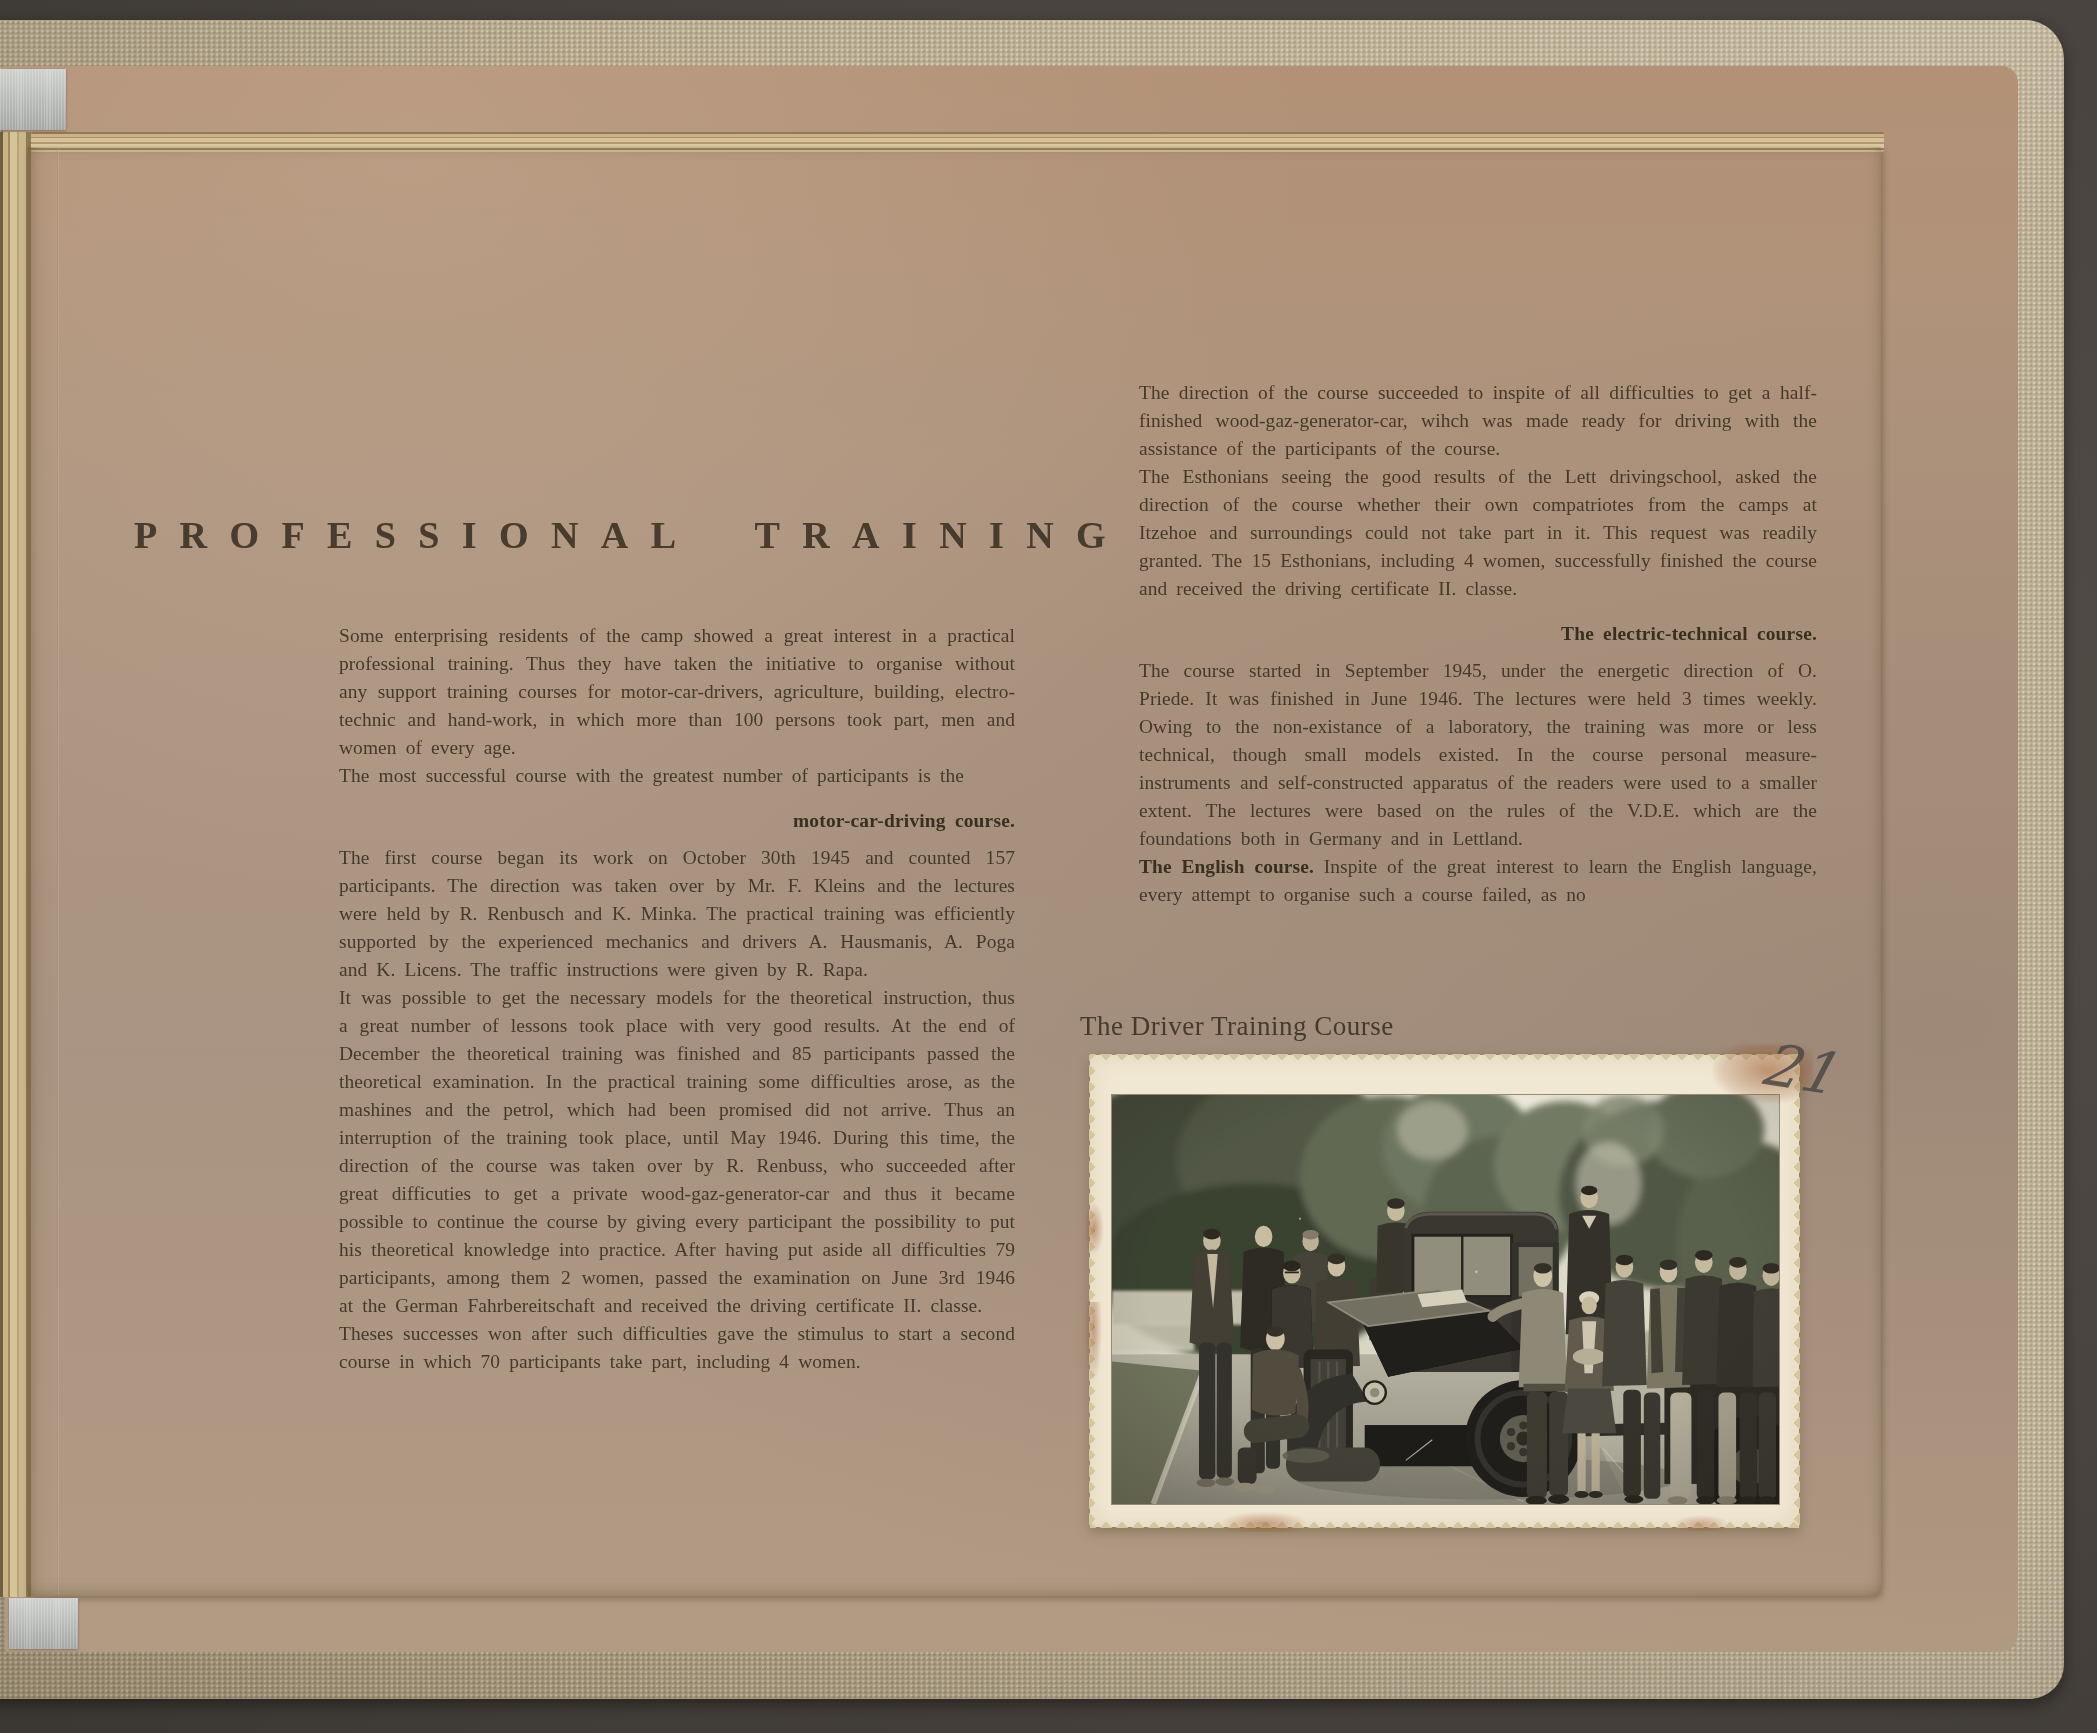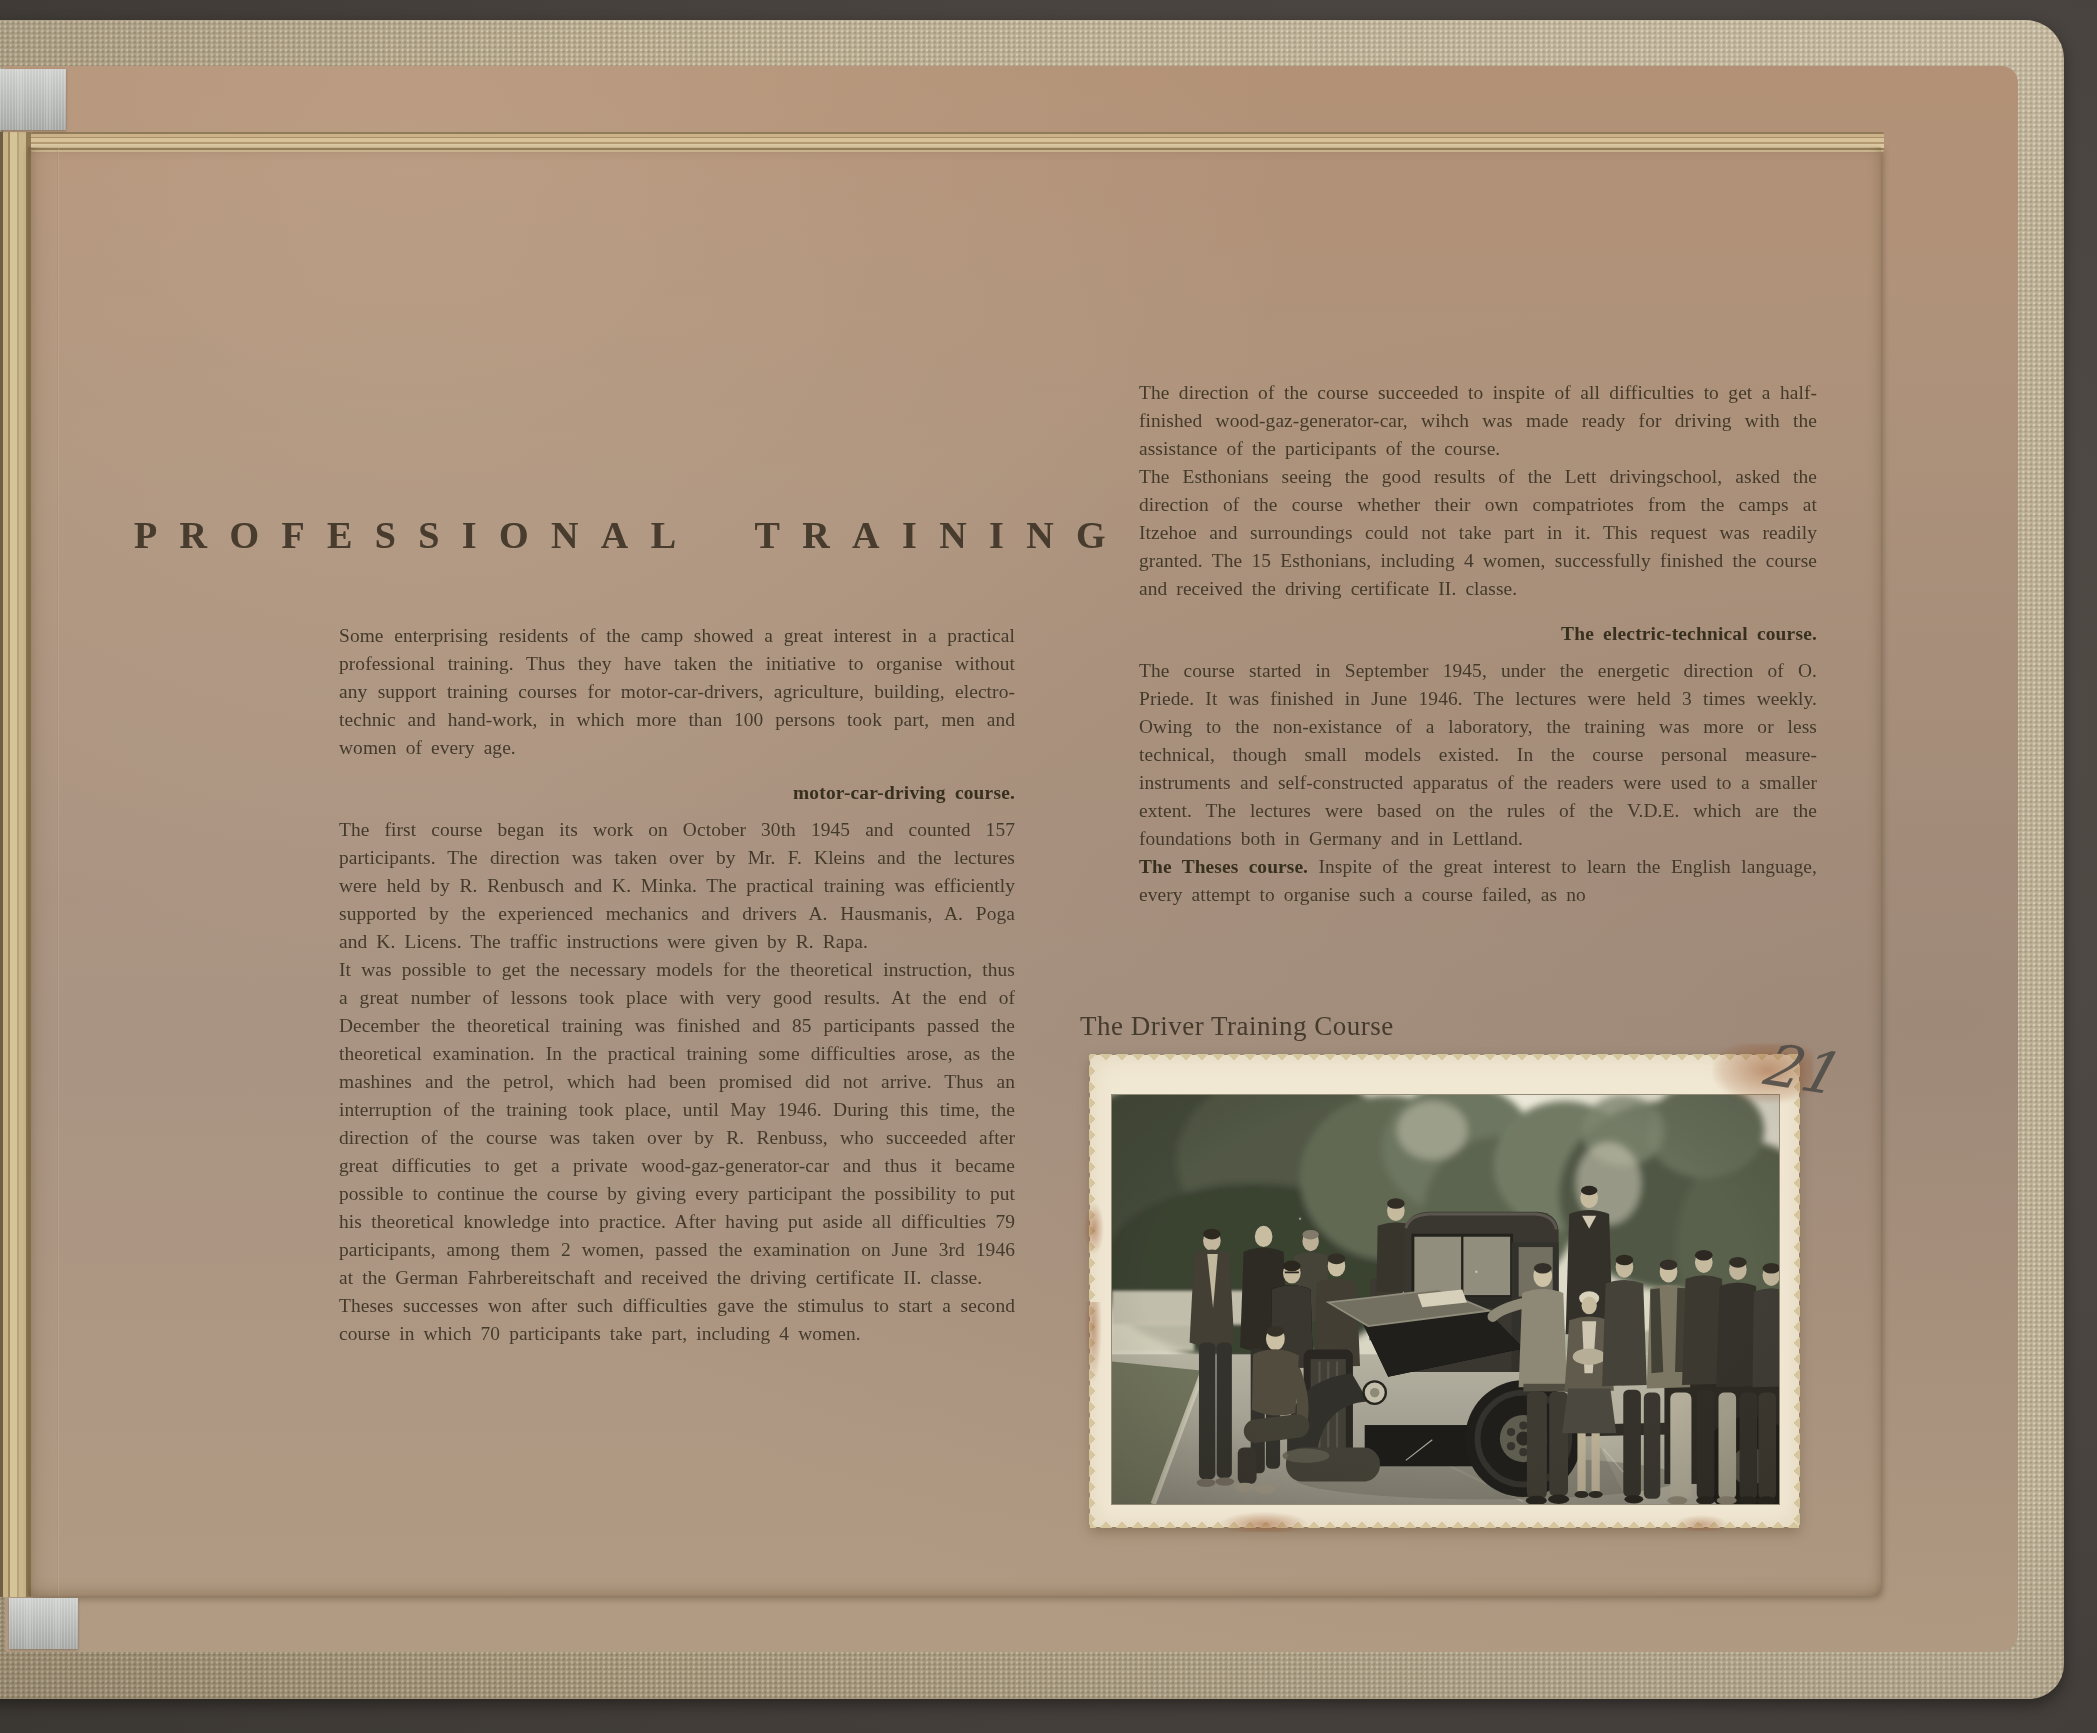"The most successful course with" p { html: none -> <p>The most successful course with the greatest number of participants is the</p> }
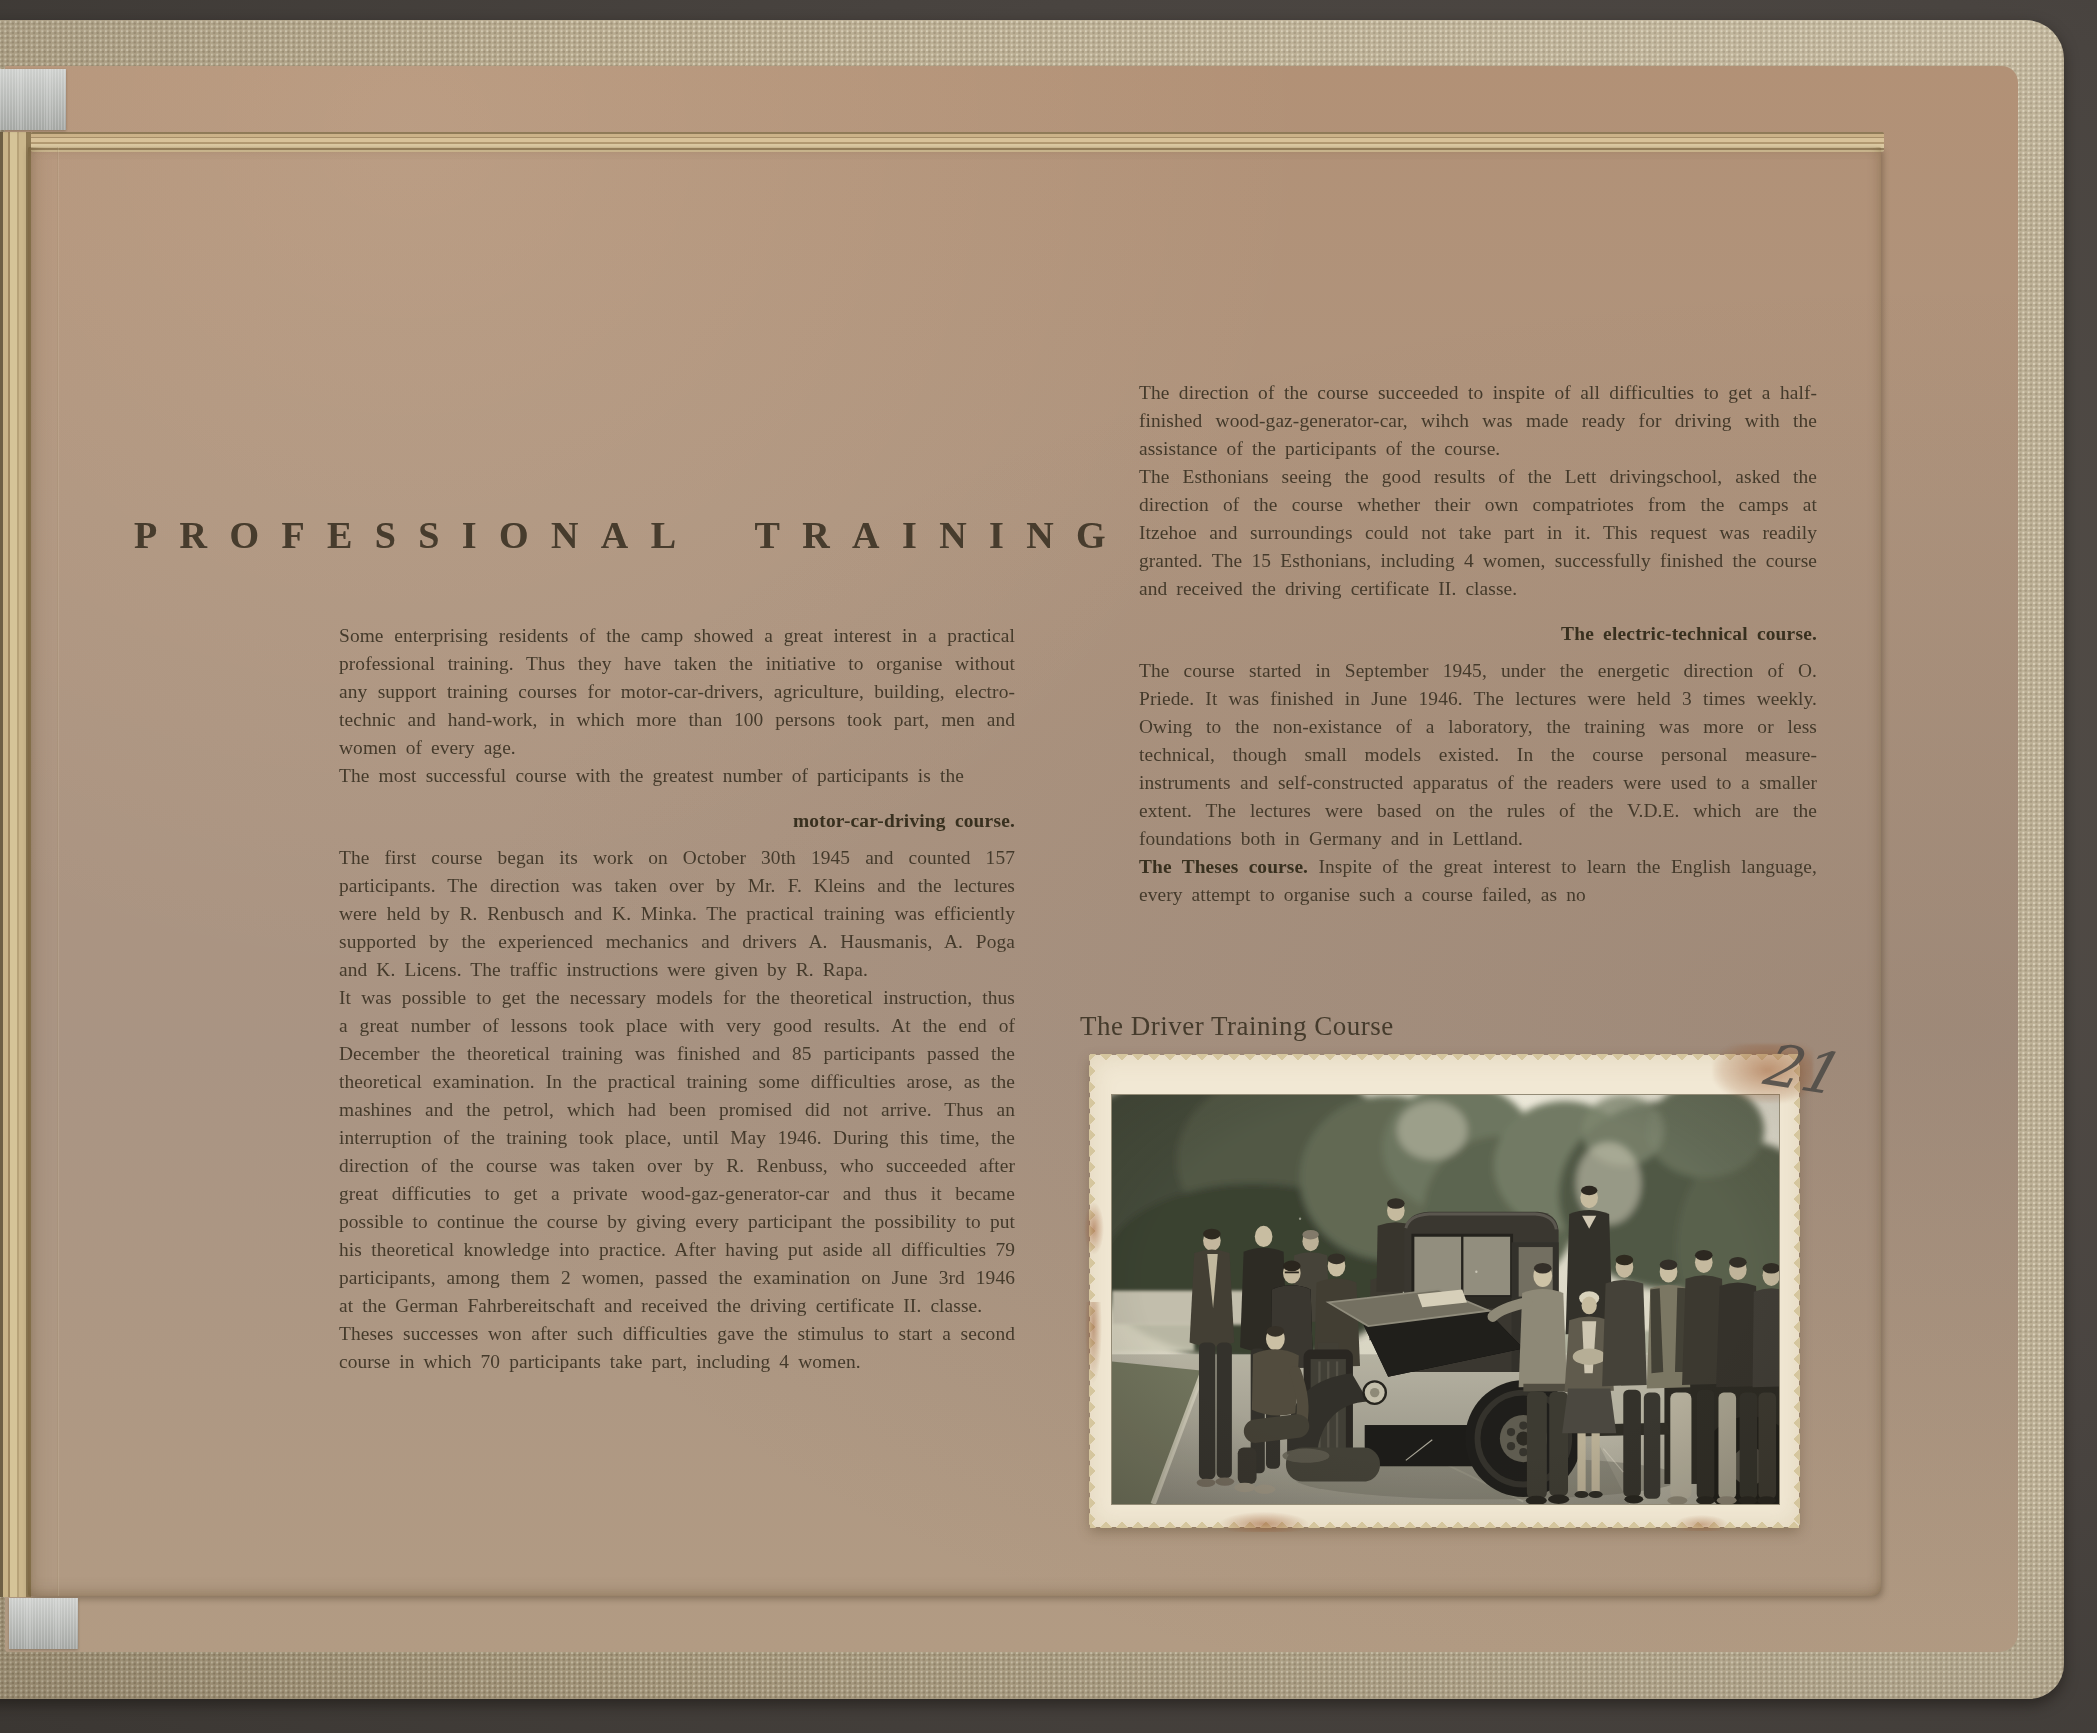"The Theses course." b { text: Theses -> English }
